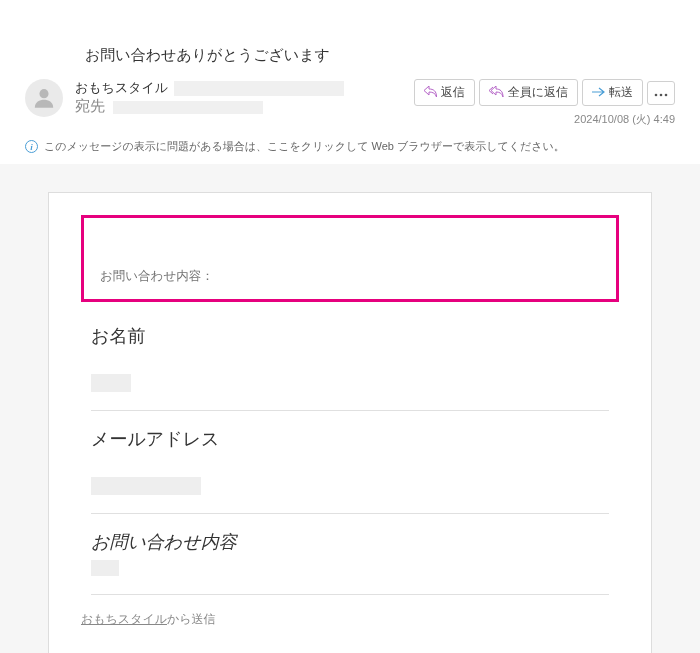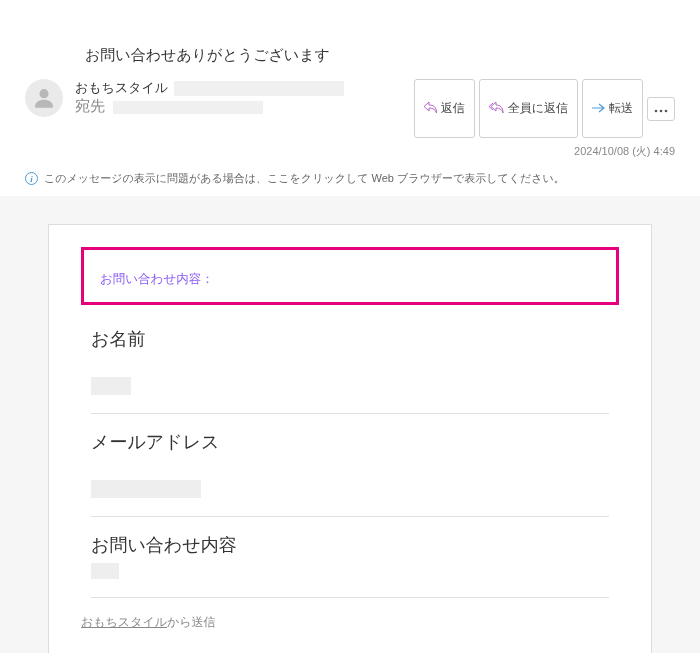"返信" .action-btn { padding: 20px 9px -> 4px 9px }
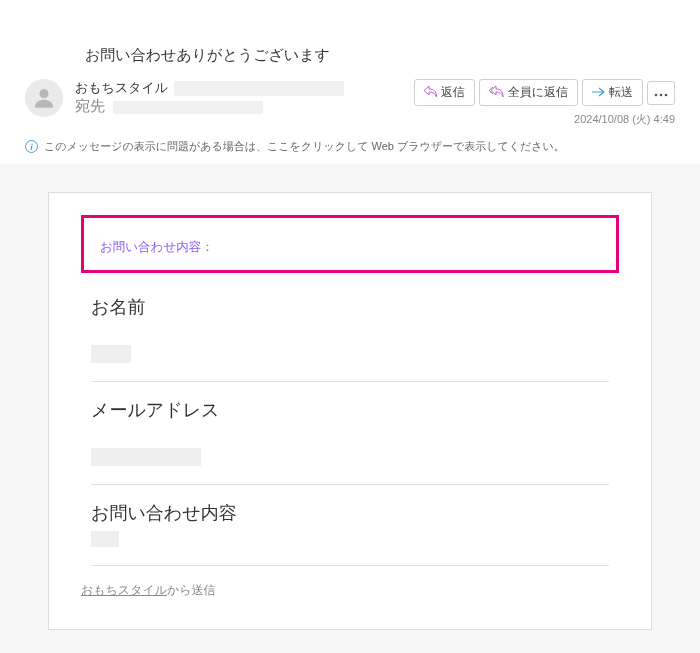"お問い合わせ内容：" .highlight-sub { color: #8b5cf6 -> #737373; margin-top: 3px -> 32px }
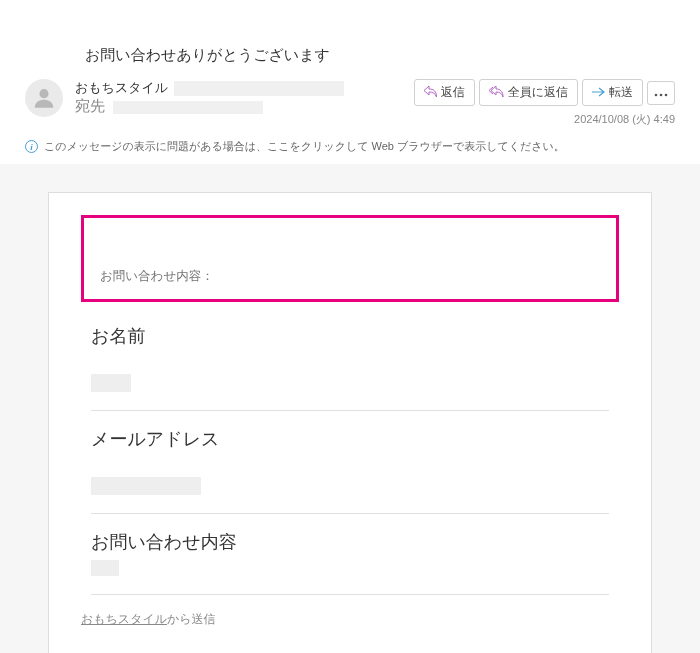"お問い合わせ内容" .field-block.last { font-style: none -> italic }
